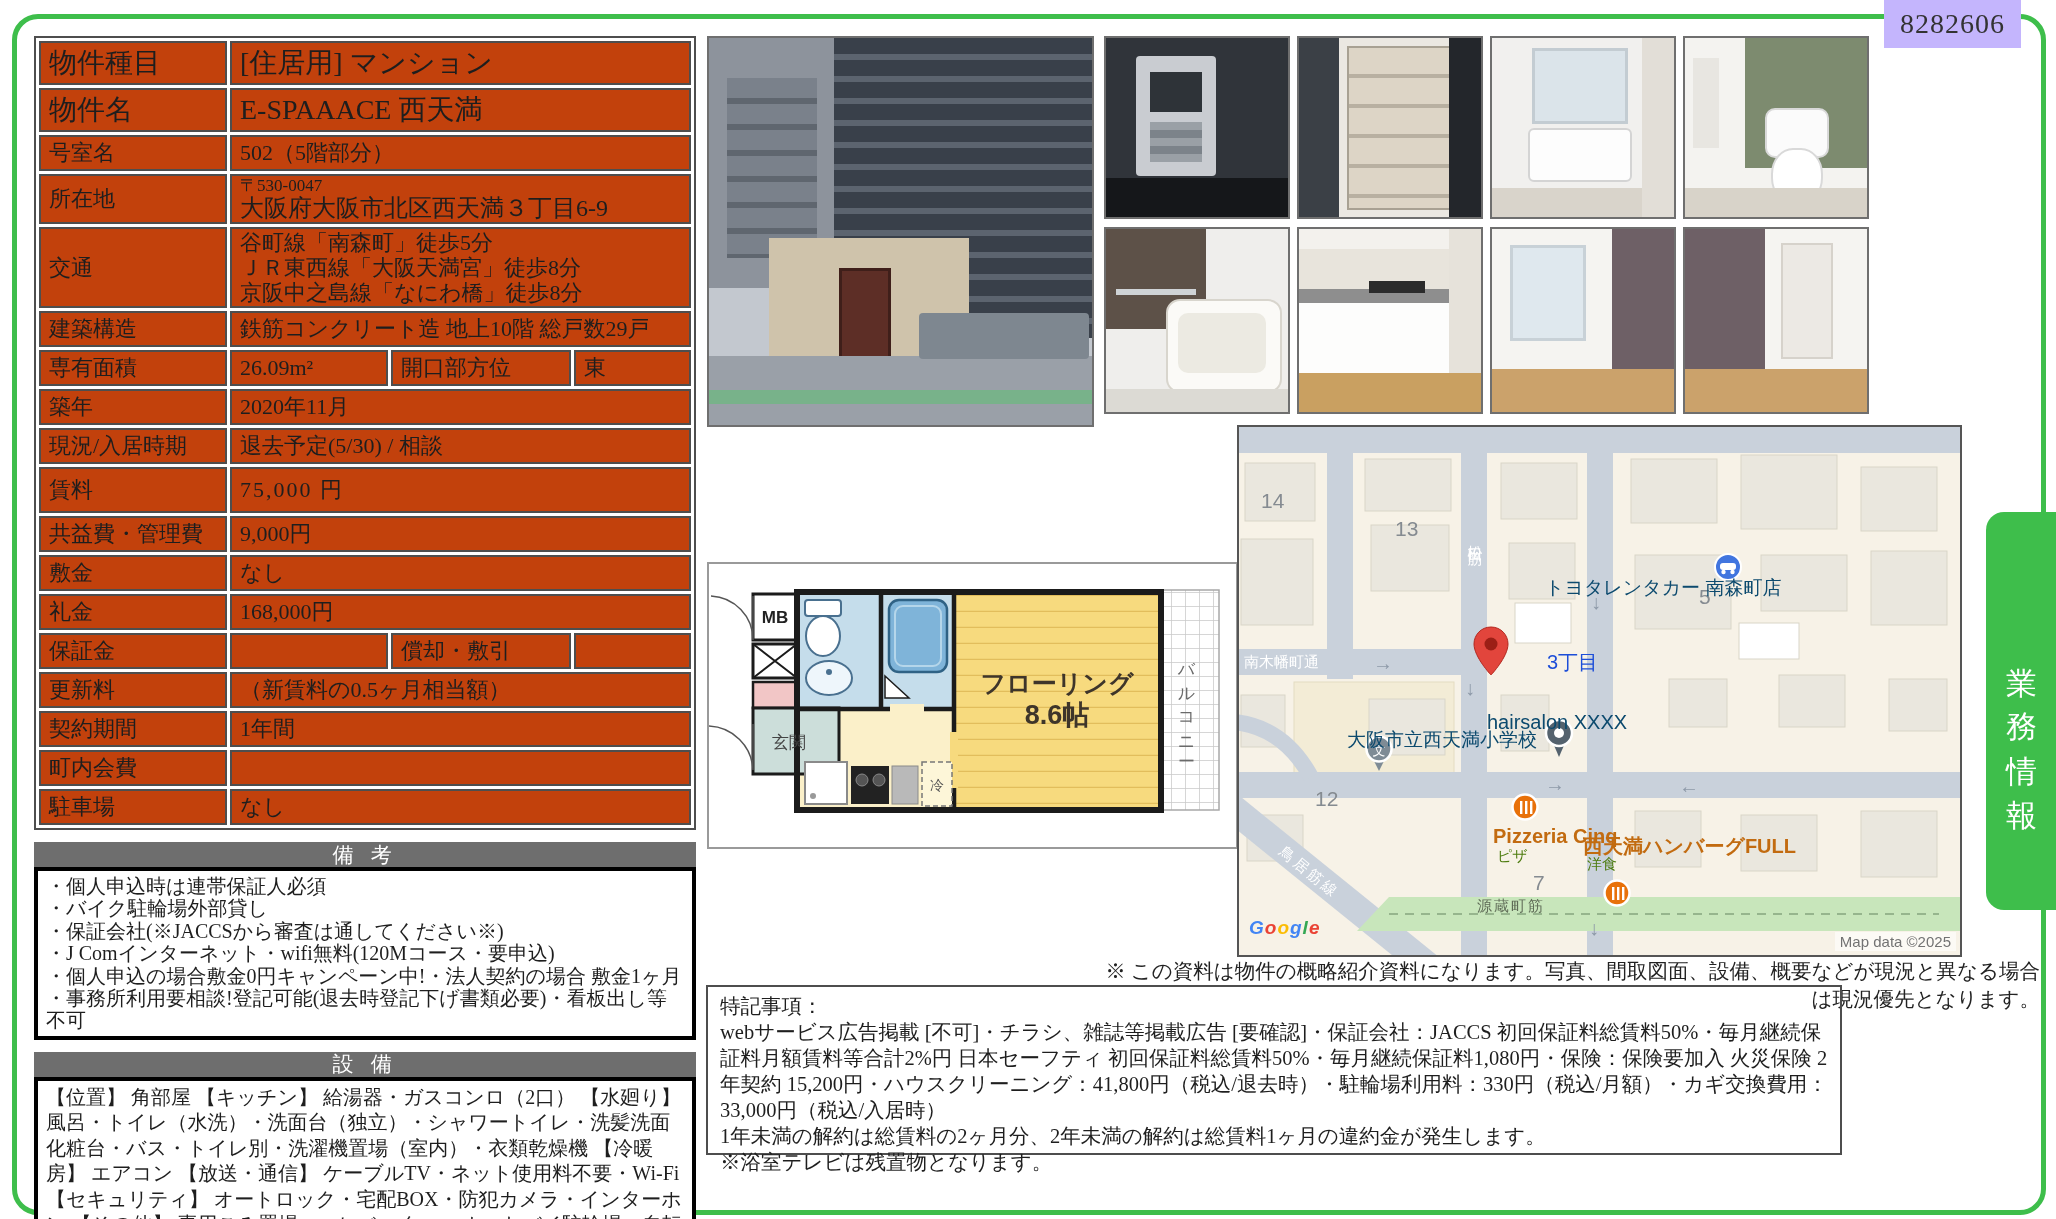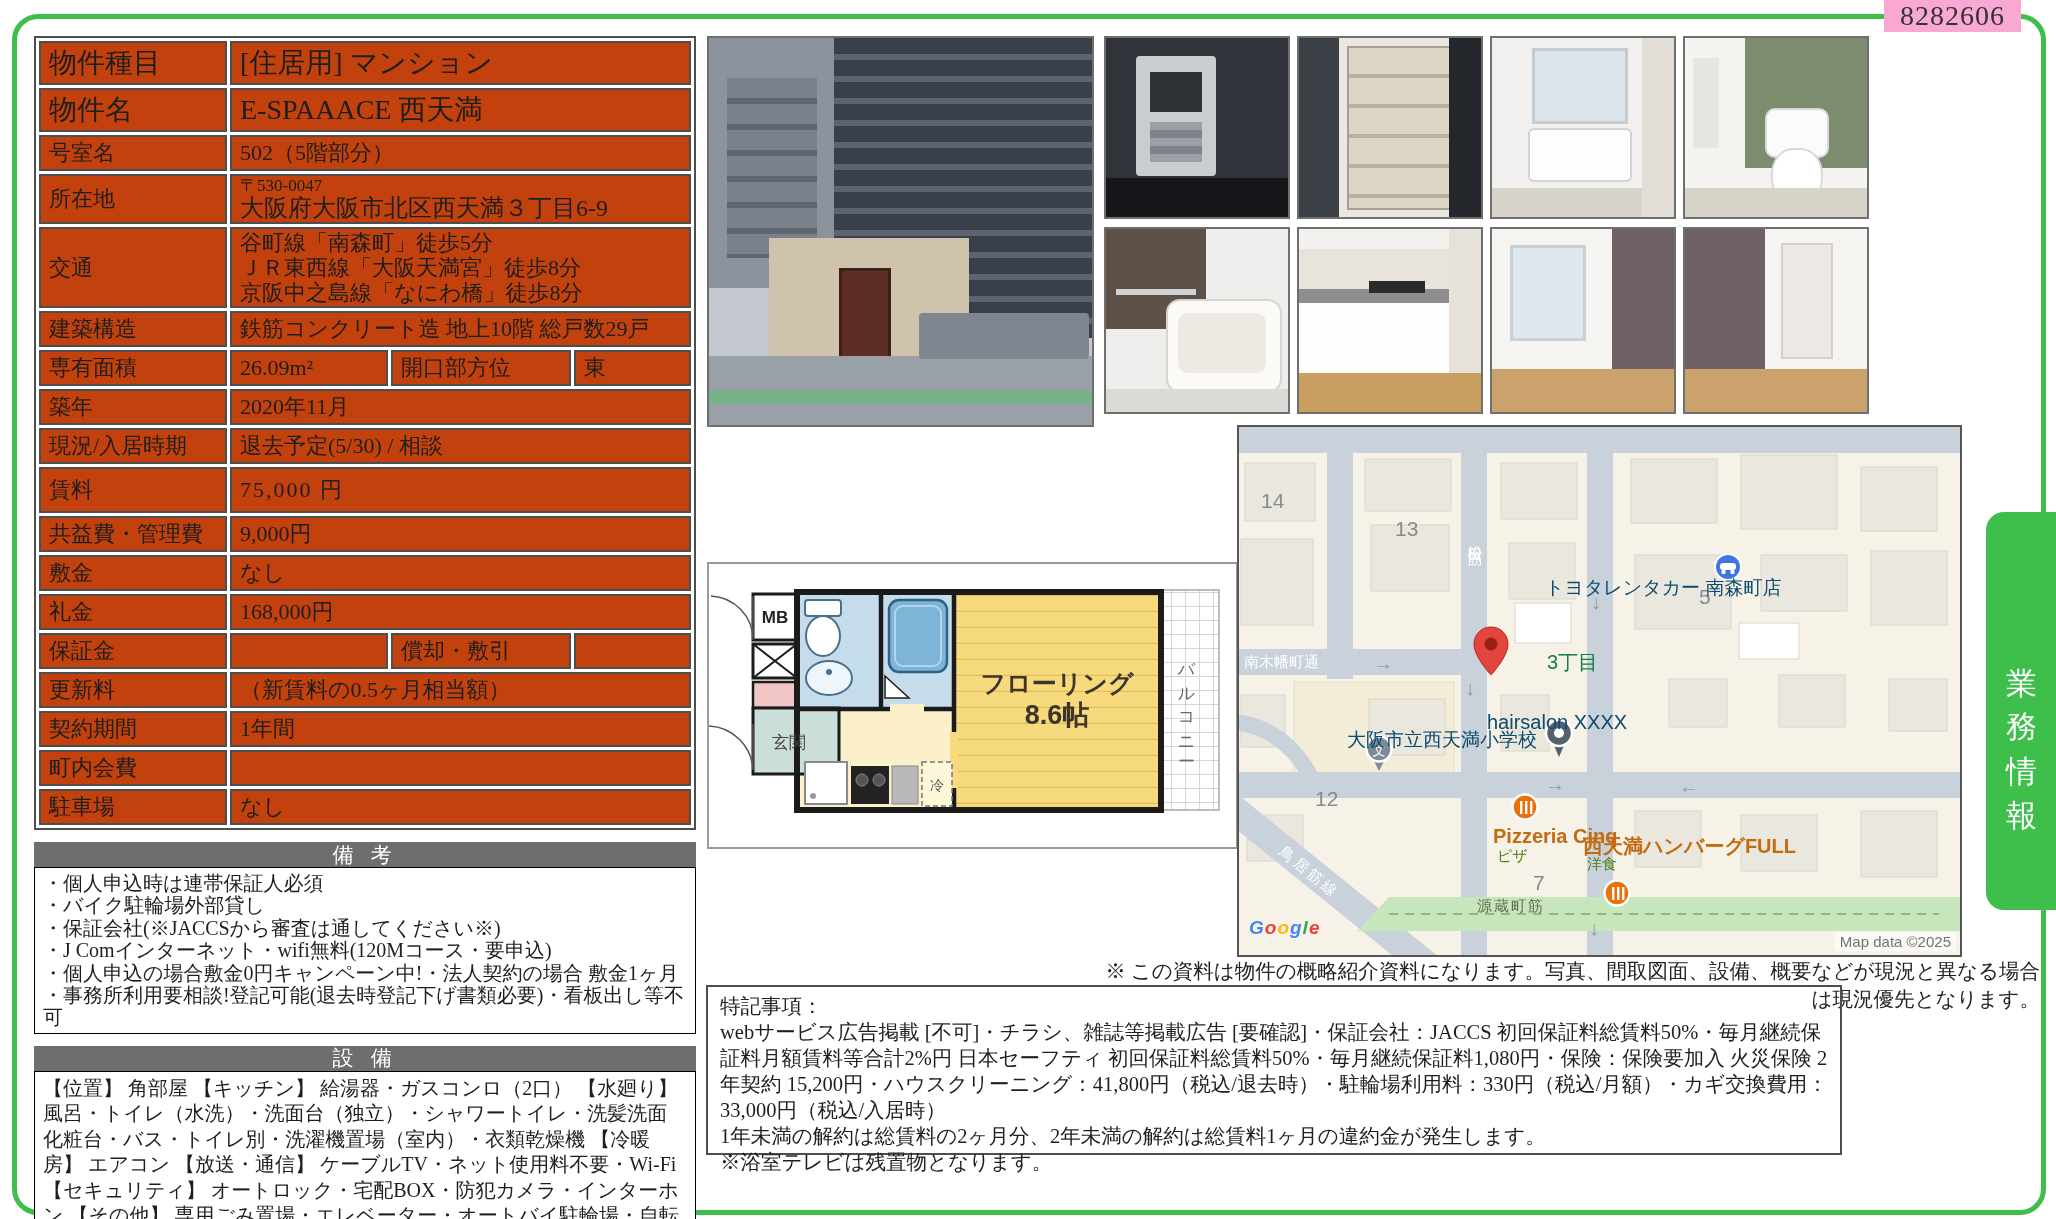"8282606" .doc-number { background: #f9a8d4 -> #c4b5fd; padding: 0 16px -> 8px 16px }
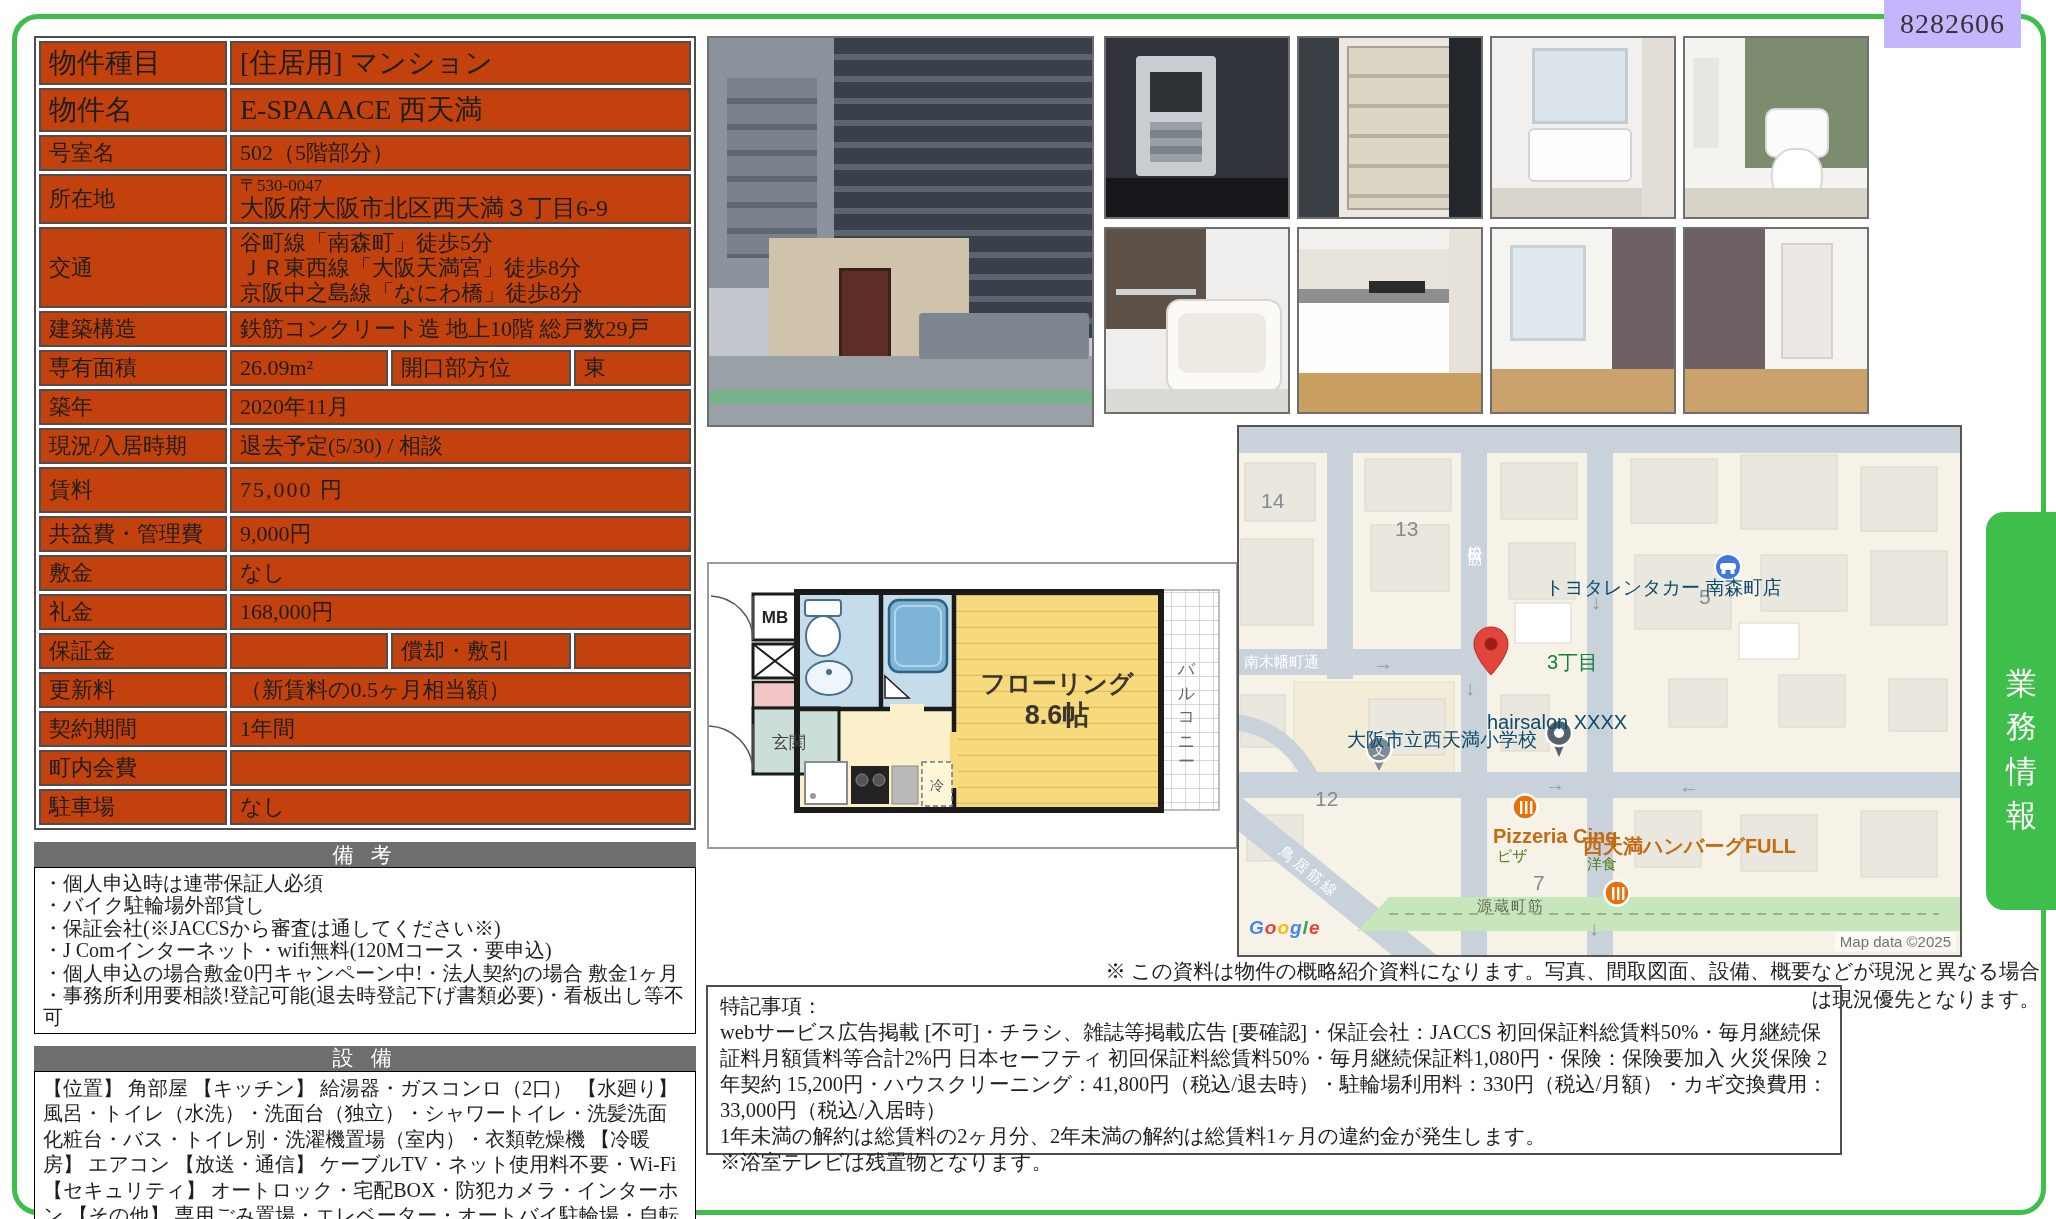"3丁目" div.ml { color: #15803d -> #1d4ed8 }
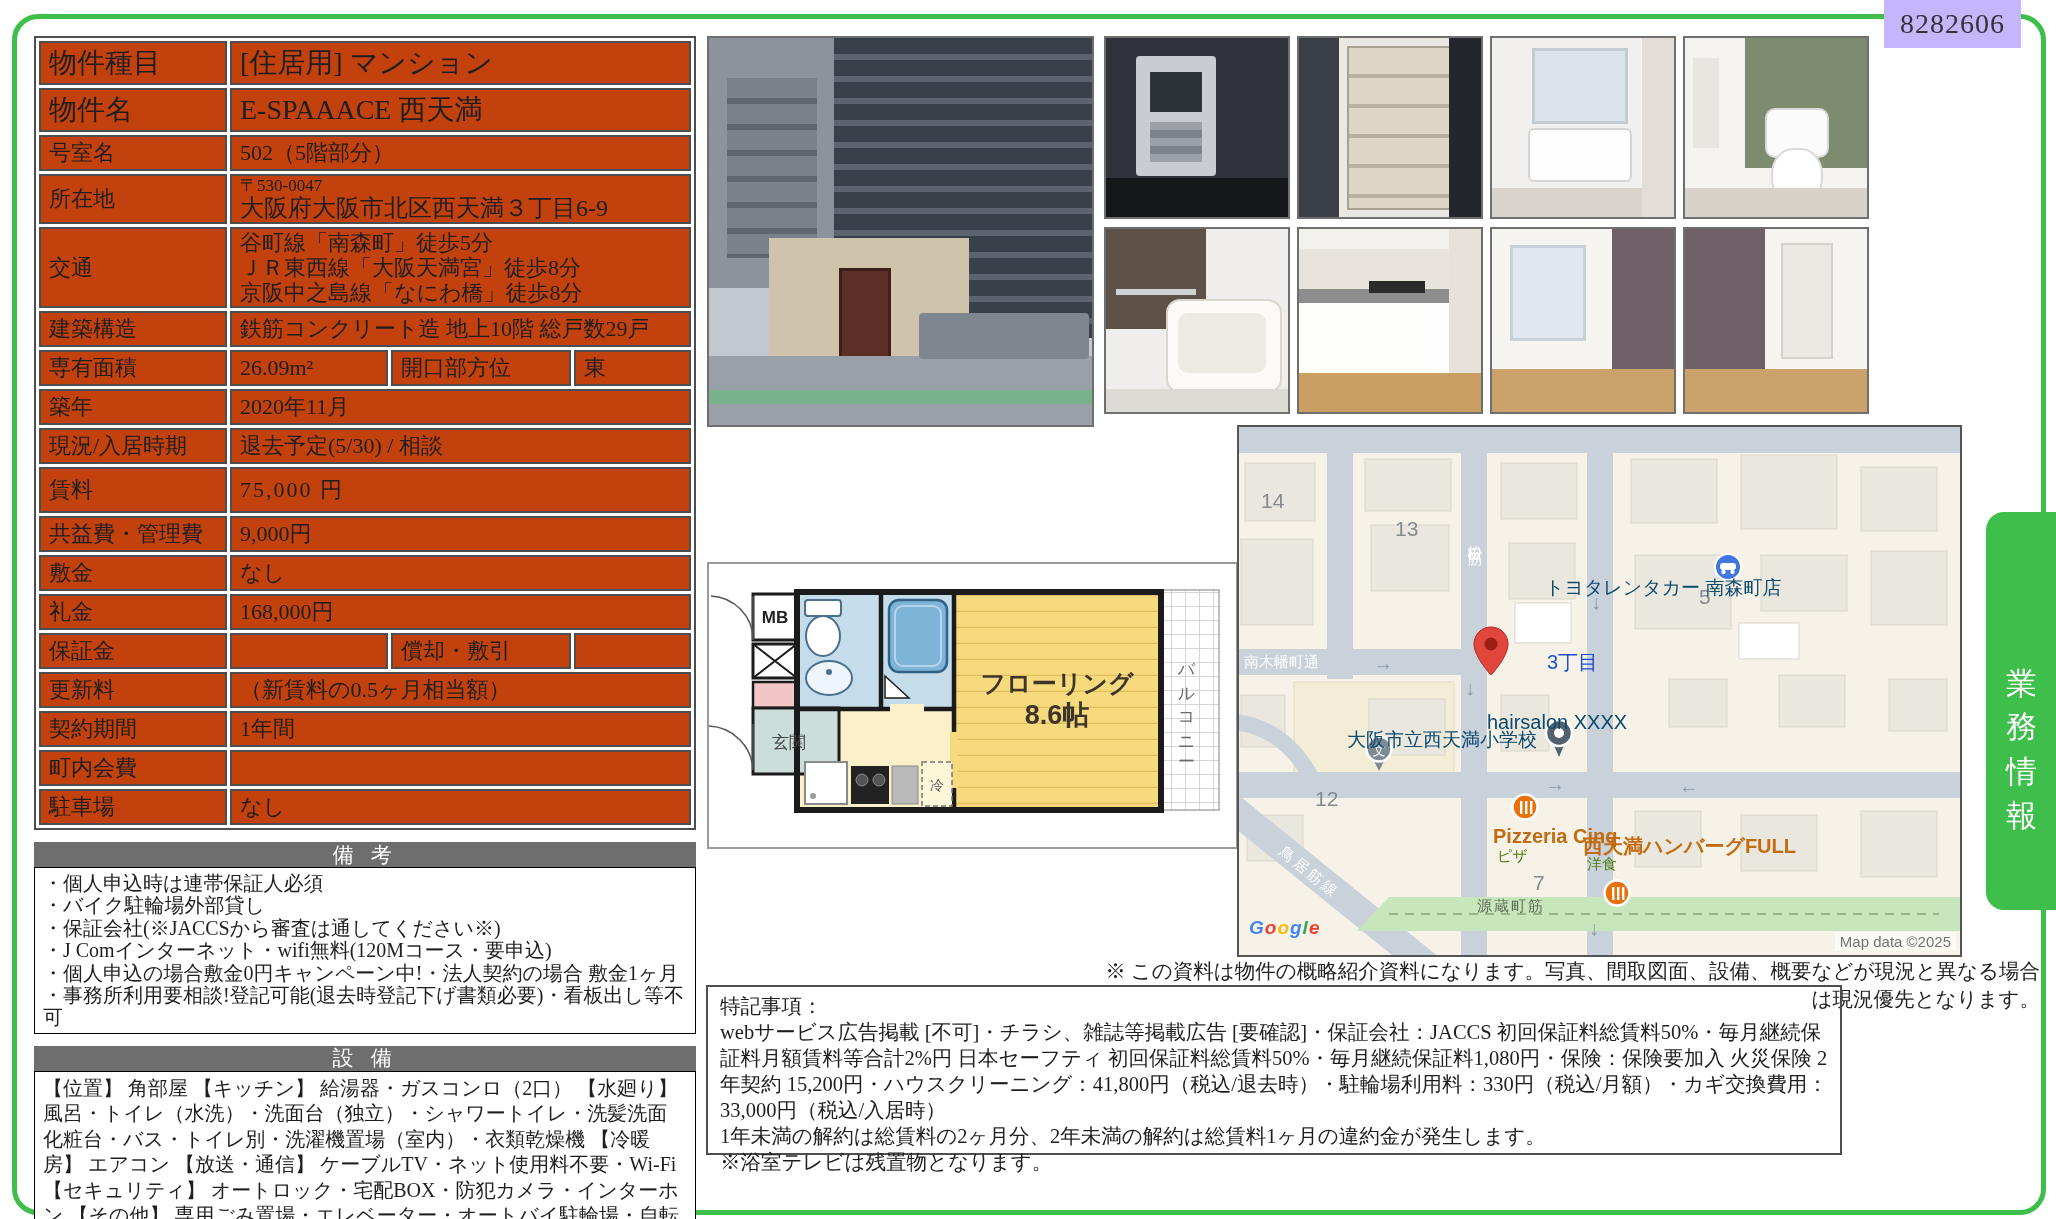"・個人申込時は連帯保証人必須" .barbox { border: 1px solid #000000 -> 4px solid #000000 }
